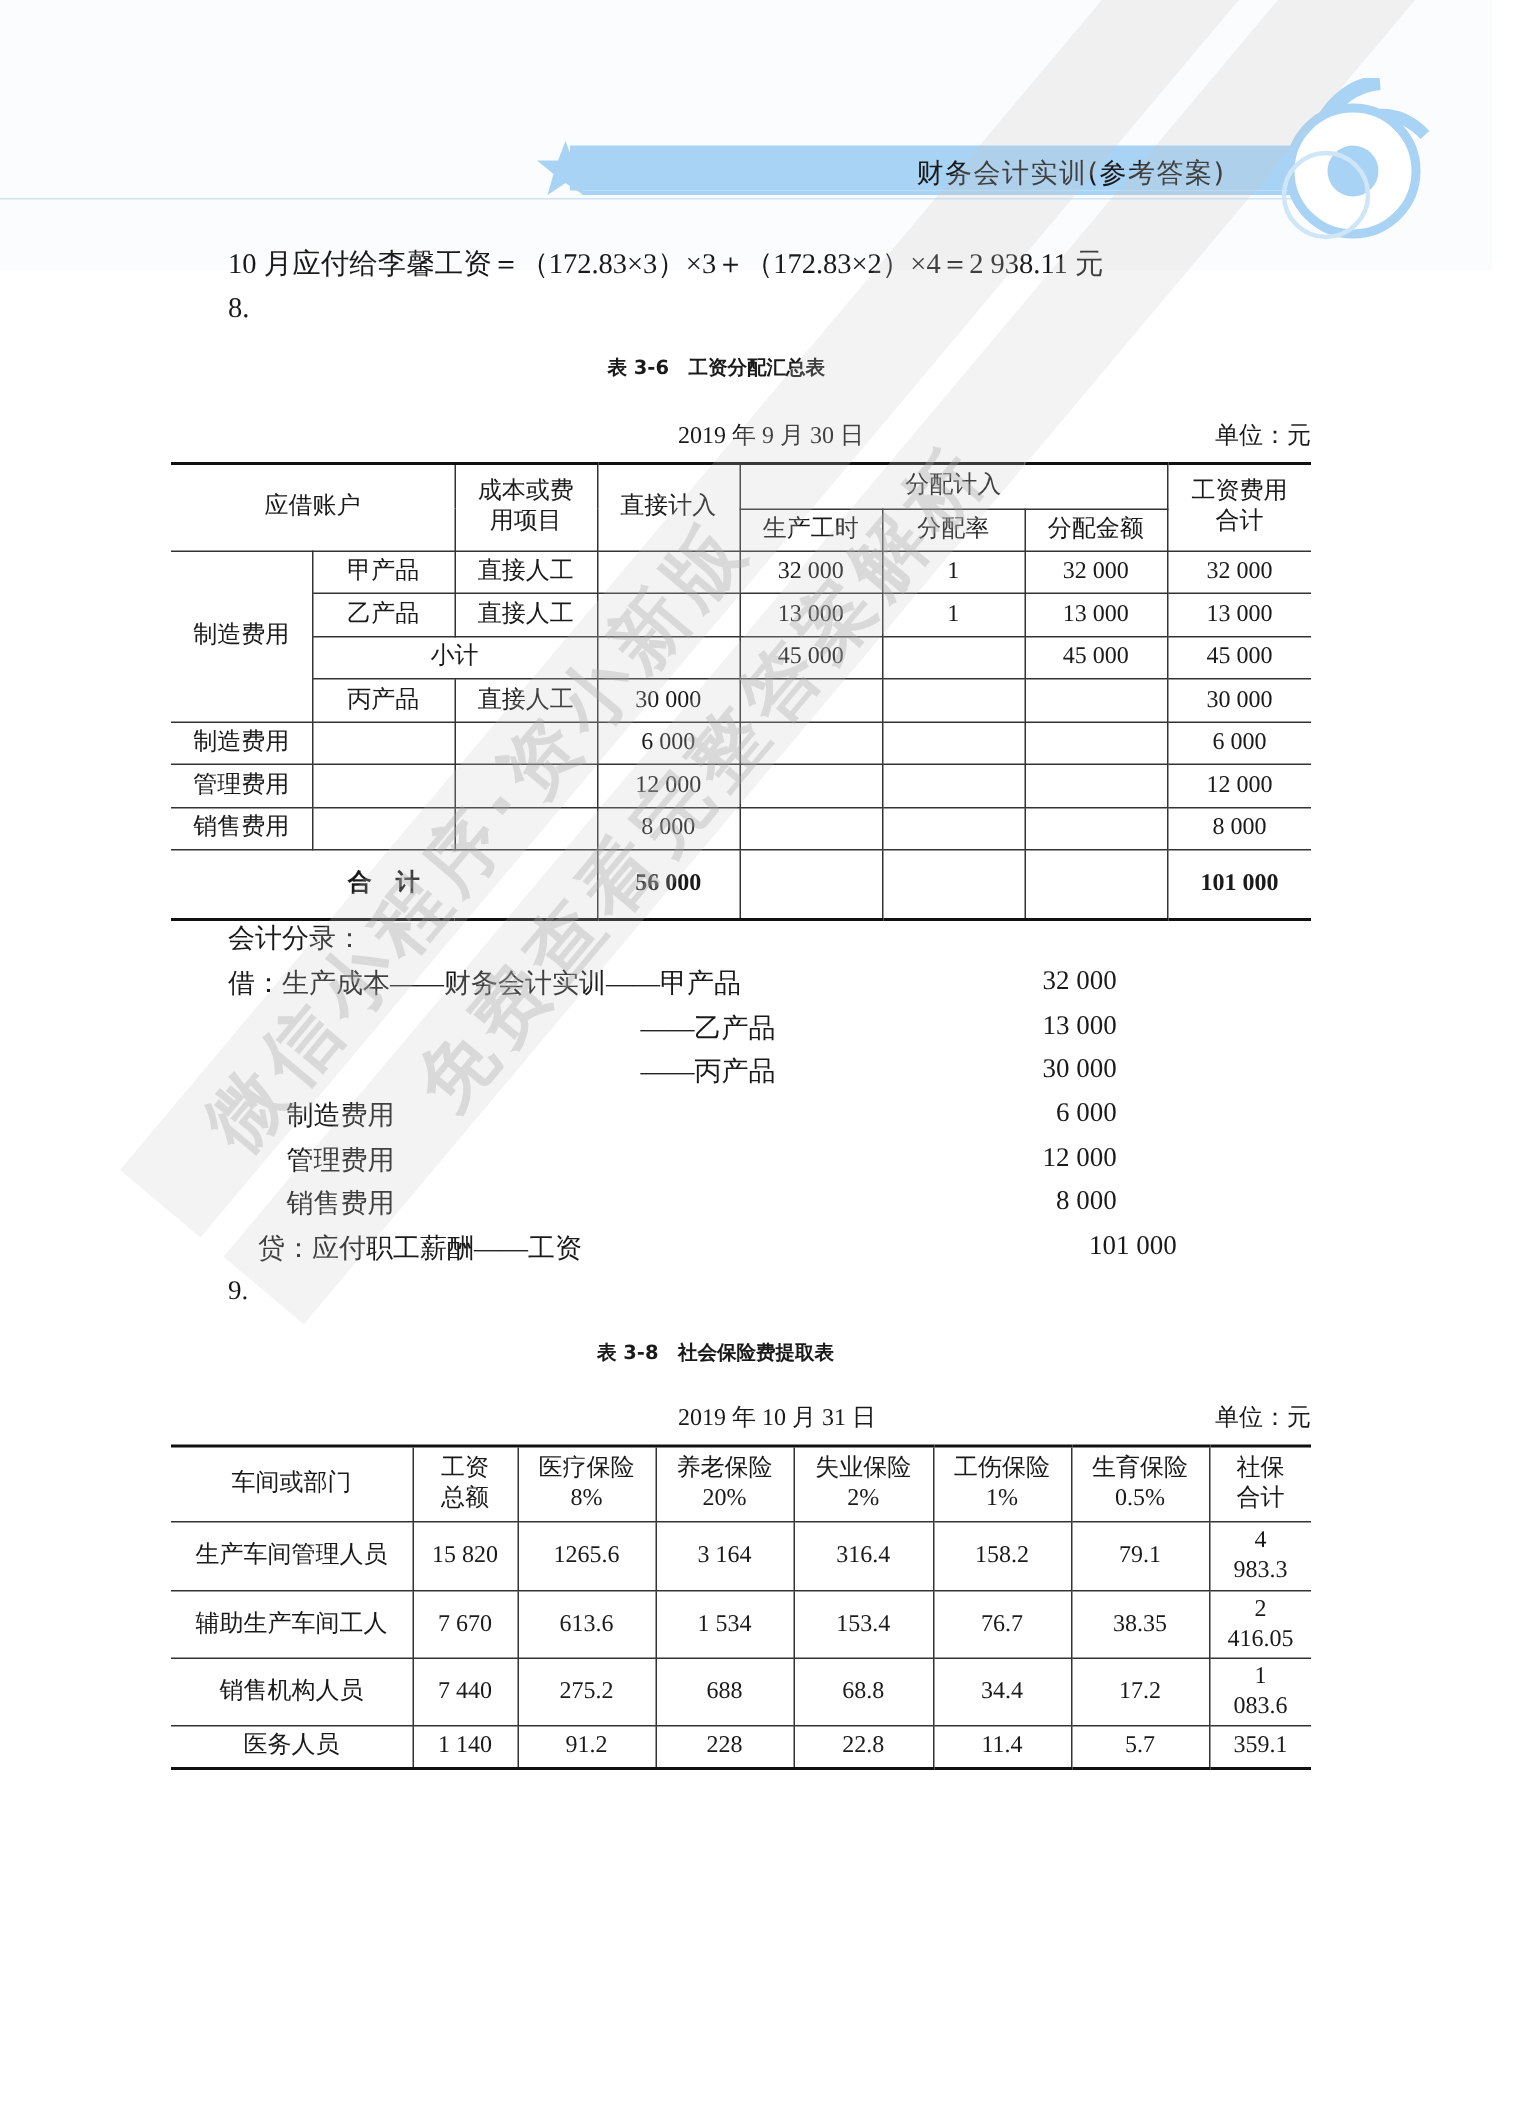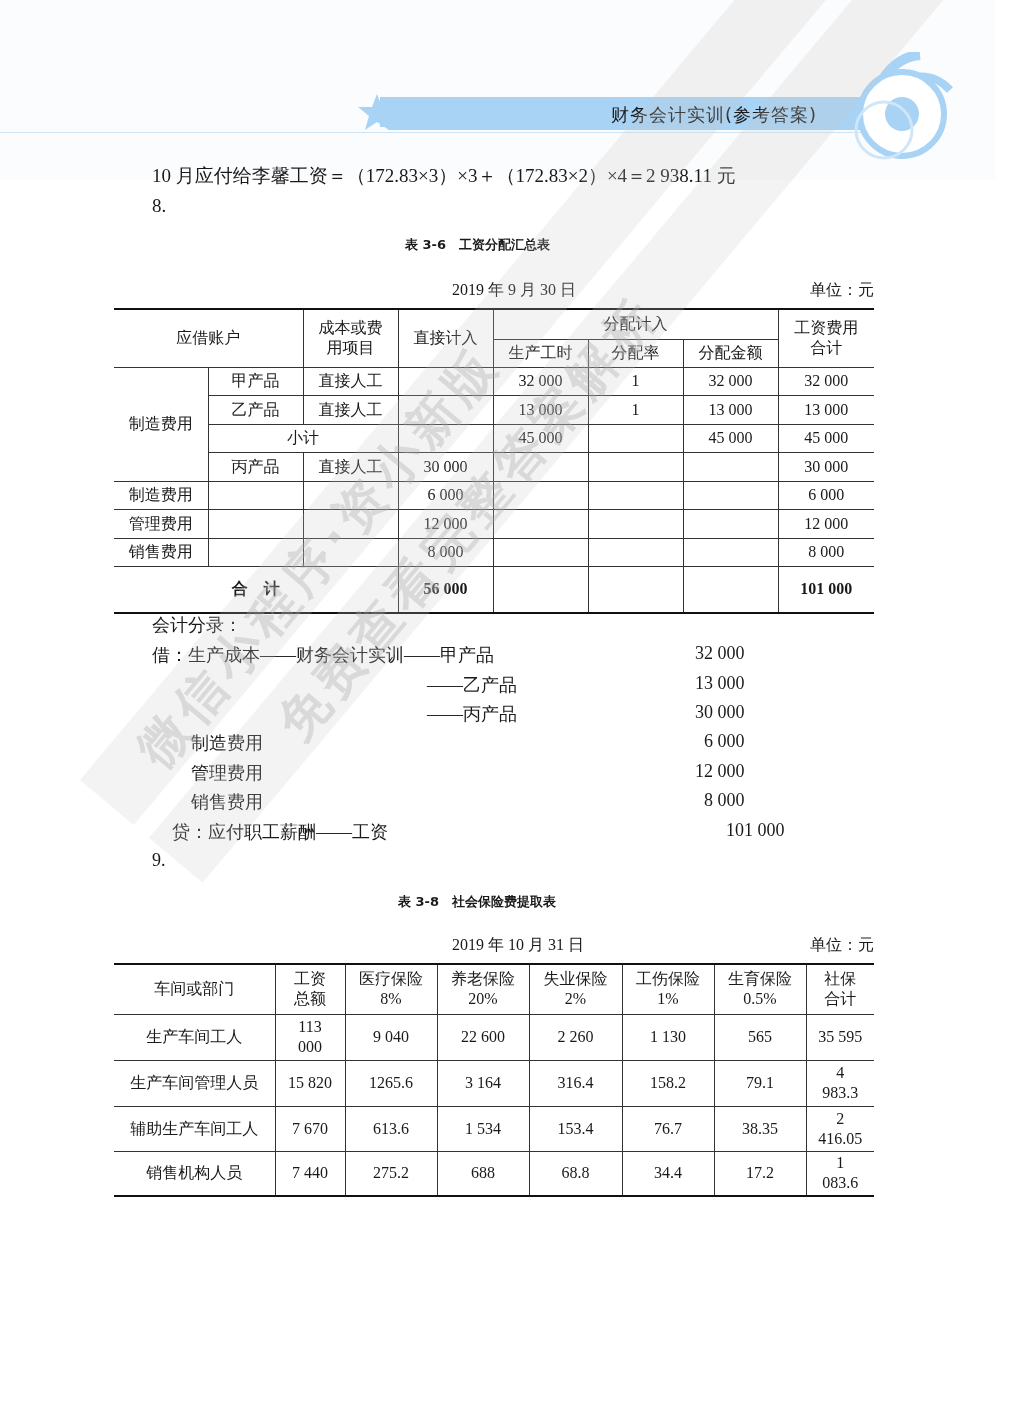"生产车间工人" tr { html: <tr> <td>生产车间工人</td> <td> <div>113</div> <div>000</div> </td> <td>9 040</td> <td>22 600</td> <td>2 260</td> <td>1 130</td> <td>565</td> <td> <div>35 595</div> </td> </tr> -> none }
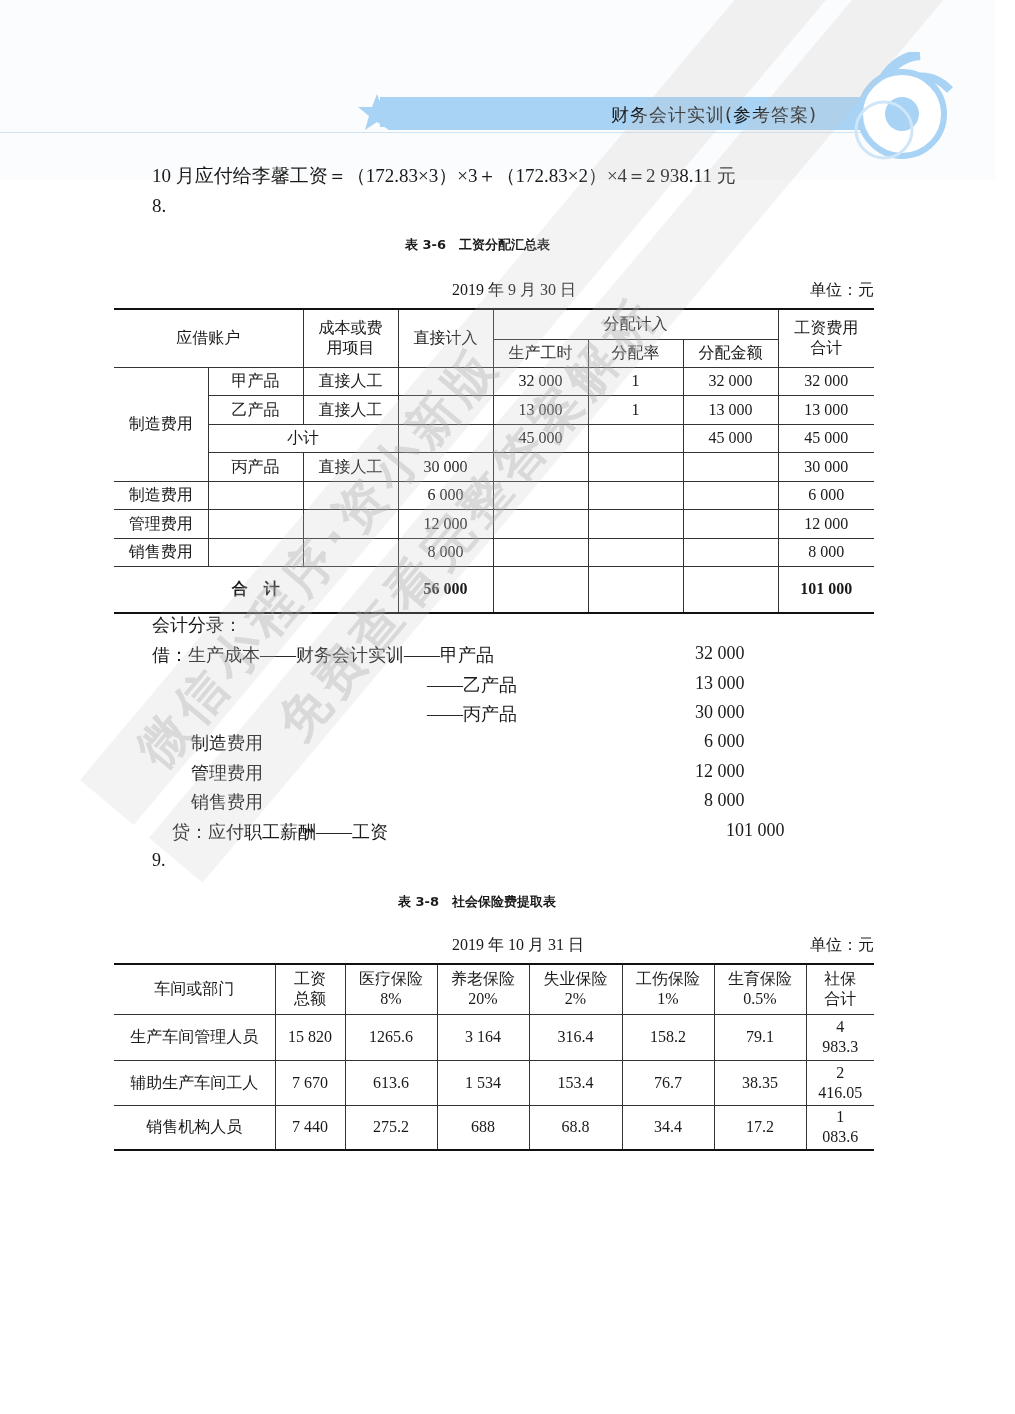"医务人员" tr { html: none -> <tr> <td>医务人员</td> <td> <div>1 140</div> </td> <td>91.2</td> <td>228</td> <td>22.8</td> <td>11.4</td> <td>5.7</td> <td> <div>359.1</div> </td> </tr> }
